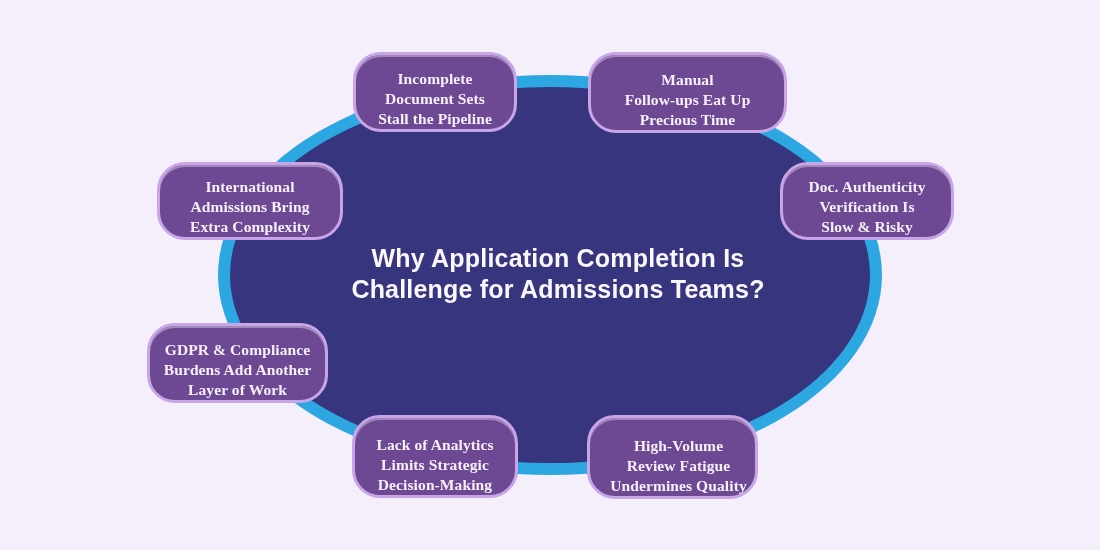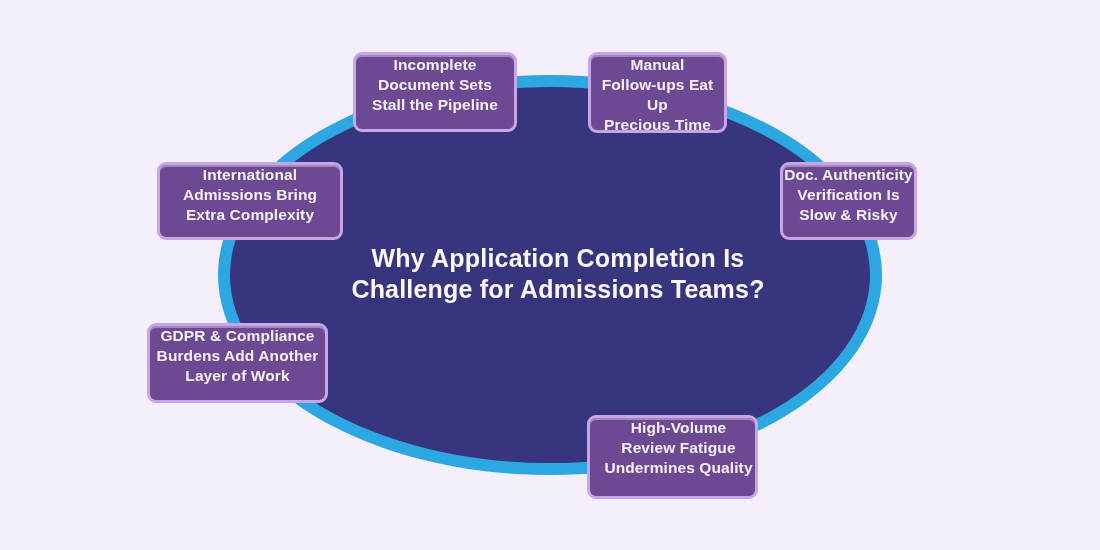"Incomplete" .node { align-items: flex-start -> flex-end; border-radius: 9px -> 28px; font-family: none -> Liberation Serif, serif }
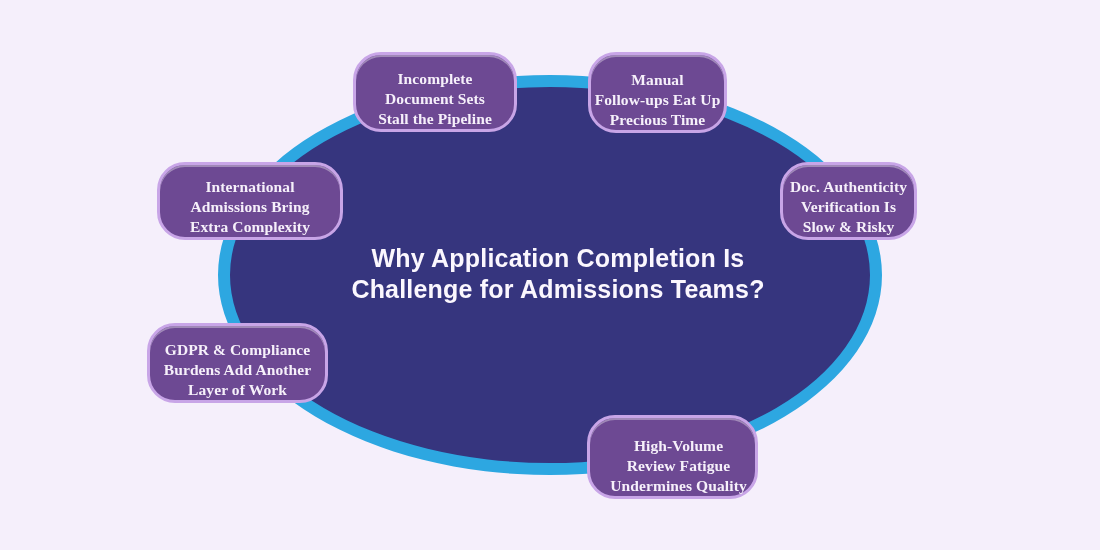"Manual" div.node { width: 139px -> 199px }
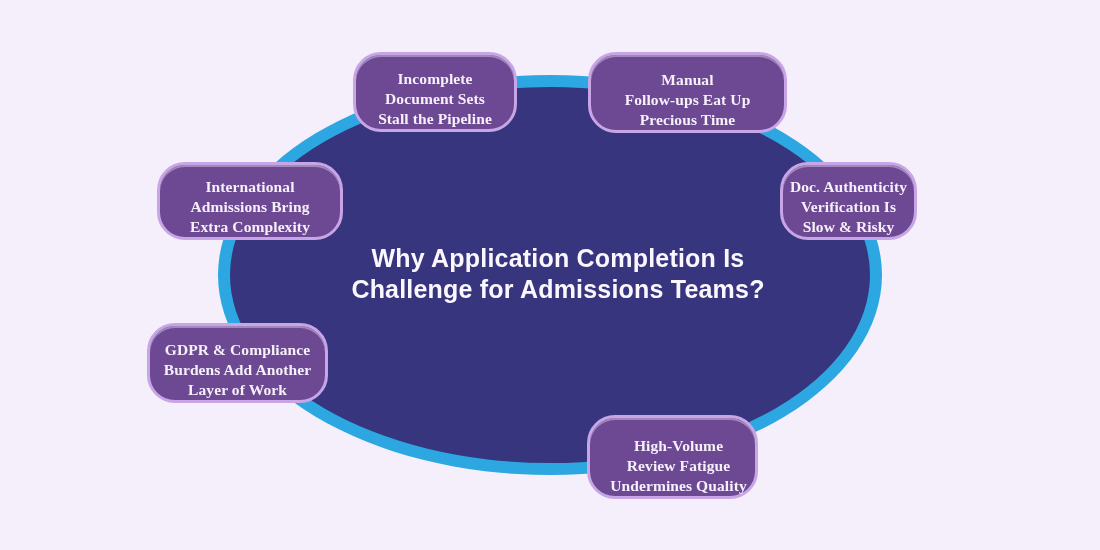"Doc. Authenticity" div.node { width: 137px -> 174px }
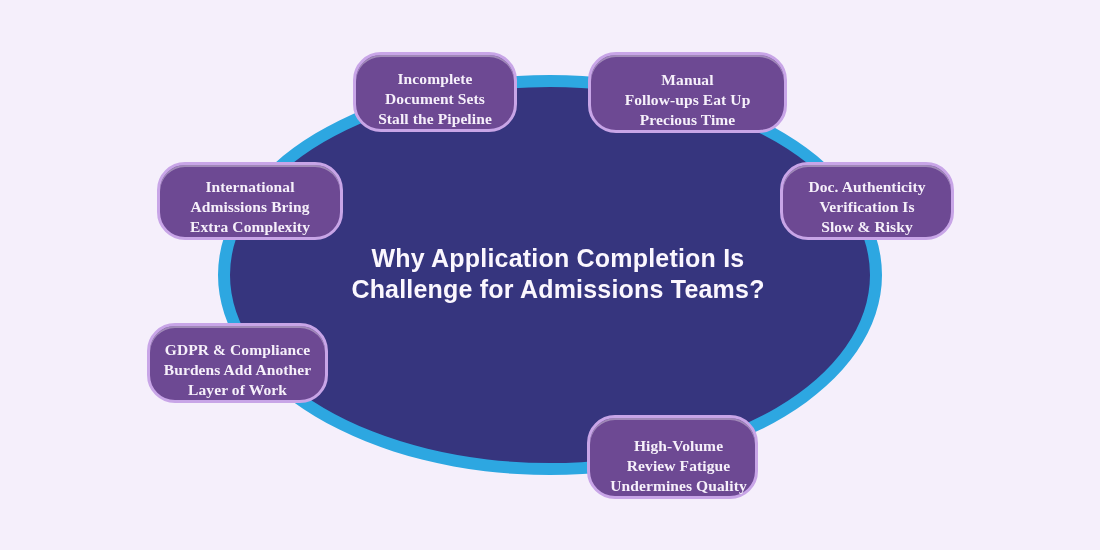"Lack of Analytics" div.node { html: none -> <div> <span>Lack of Analytics Limits Strategic Decision-Making</span> </div> }
